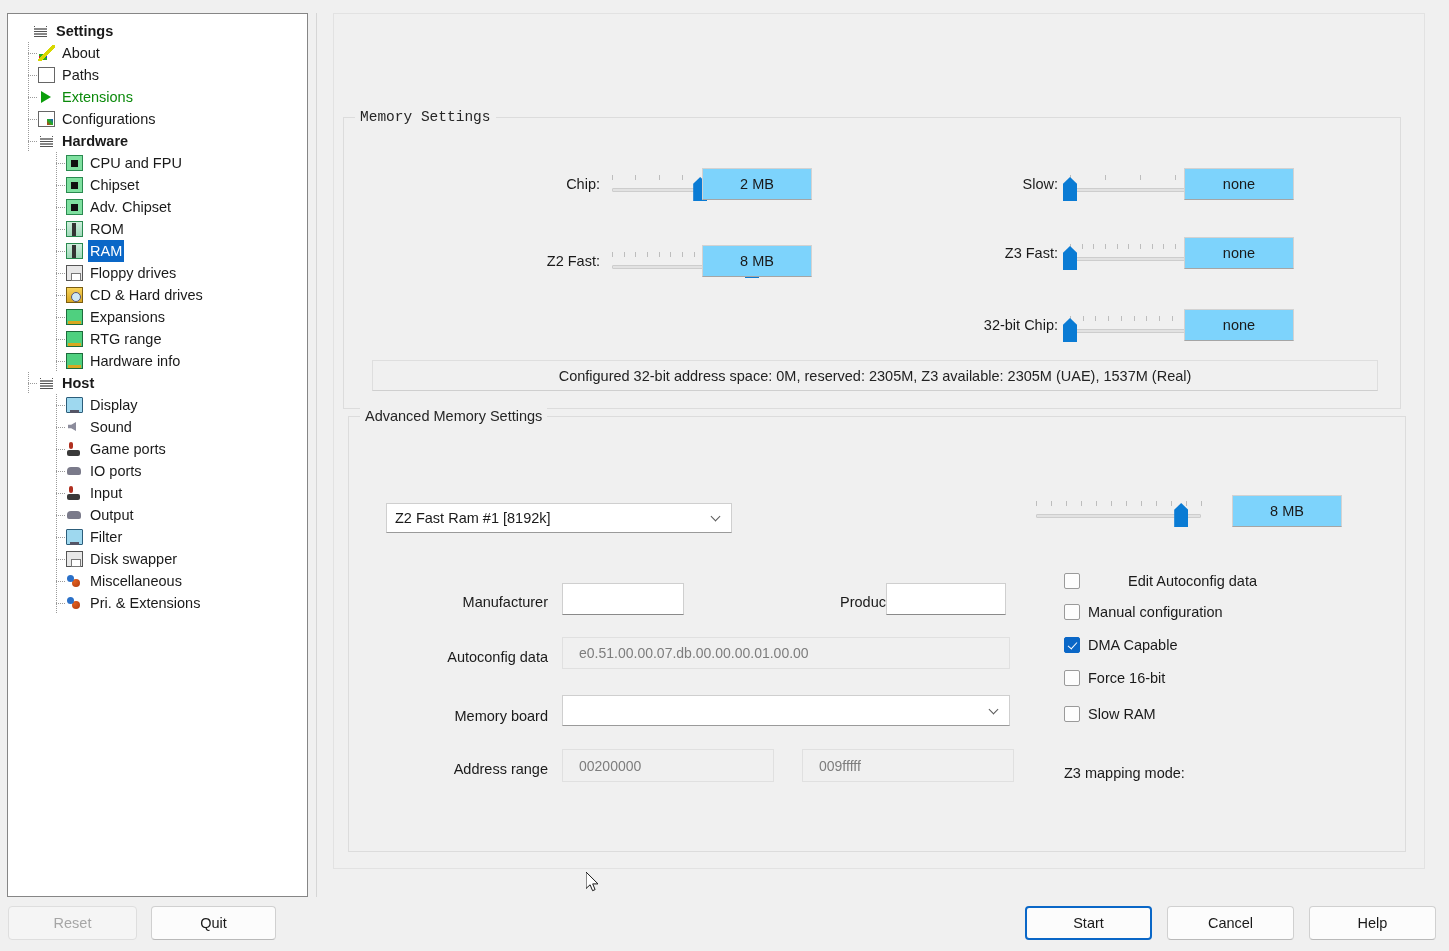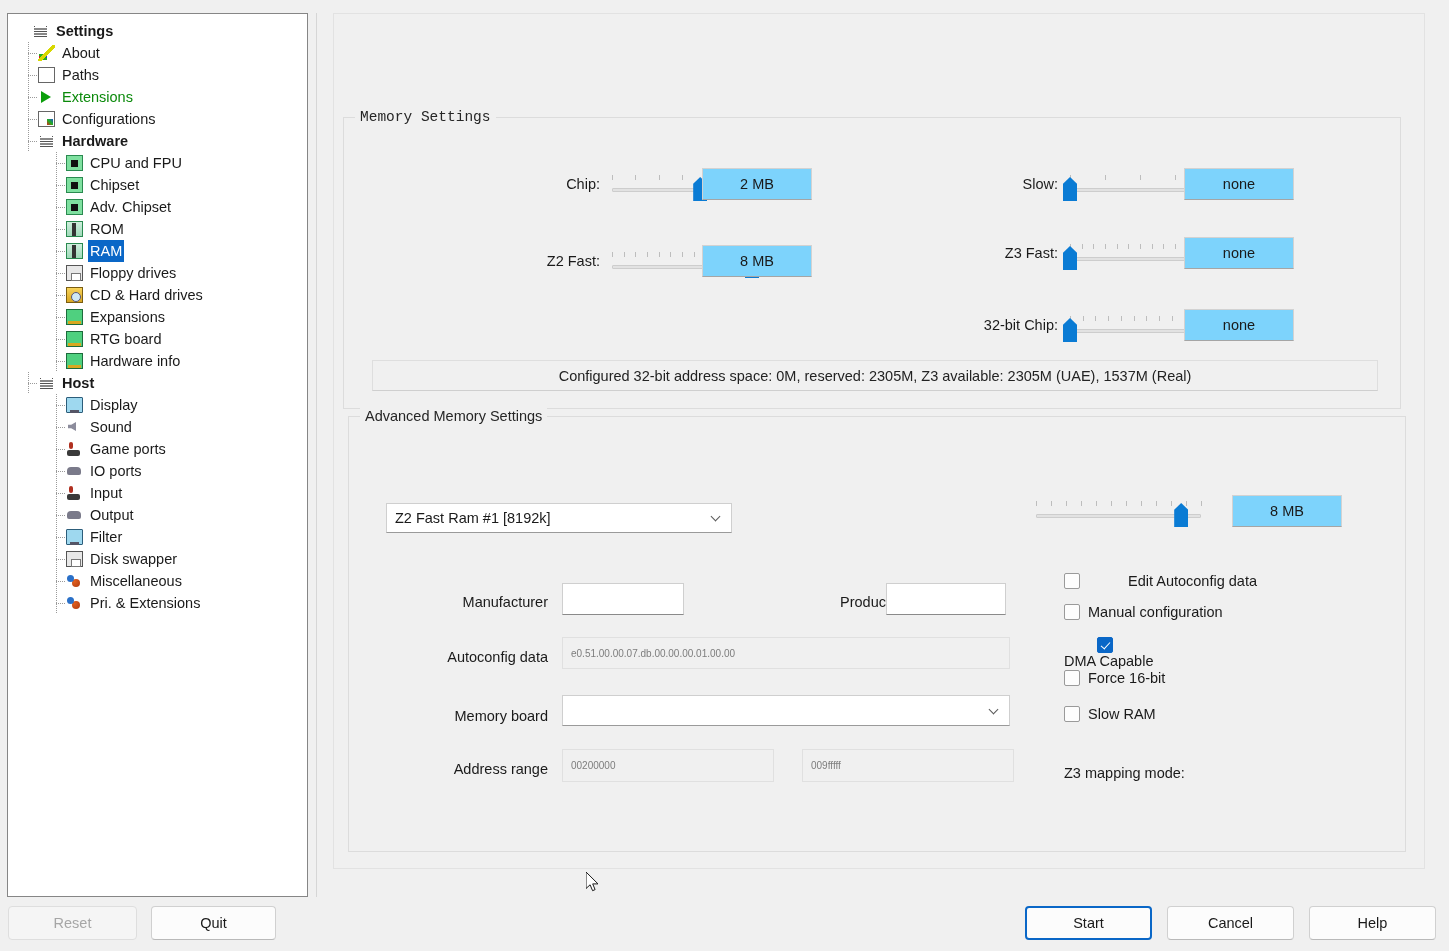"RTG board" span.tlabel { text: board -> range }
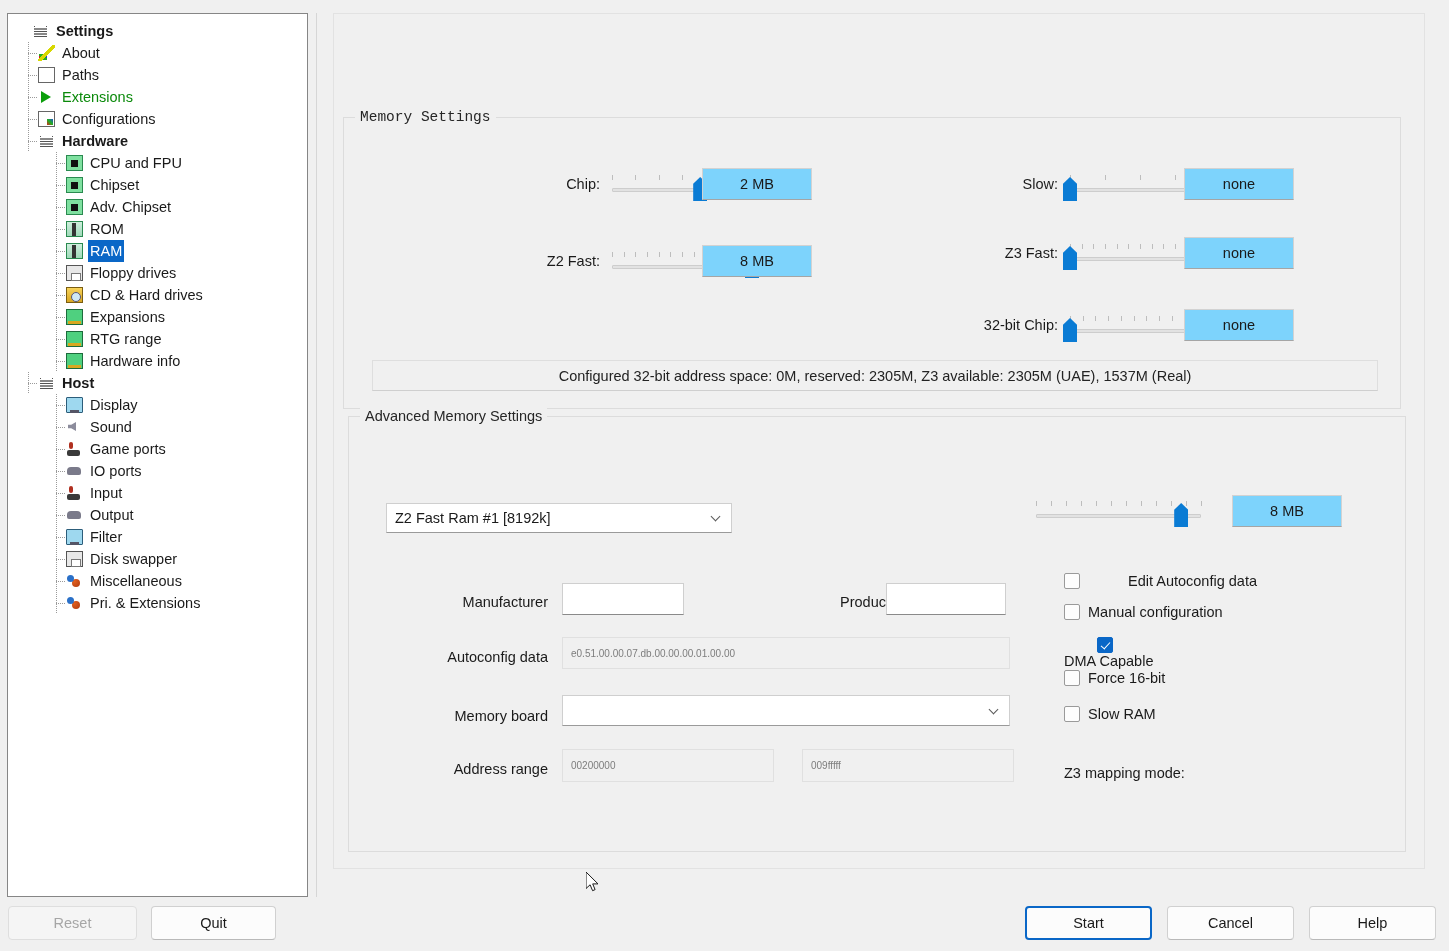"e0.51.00.00.07.db.00.00.00.01.00.00" .textinput { font-size: 10px -> 14px; padding: 0 8px -> 0 16px }
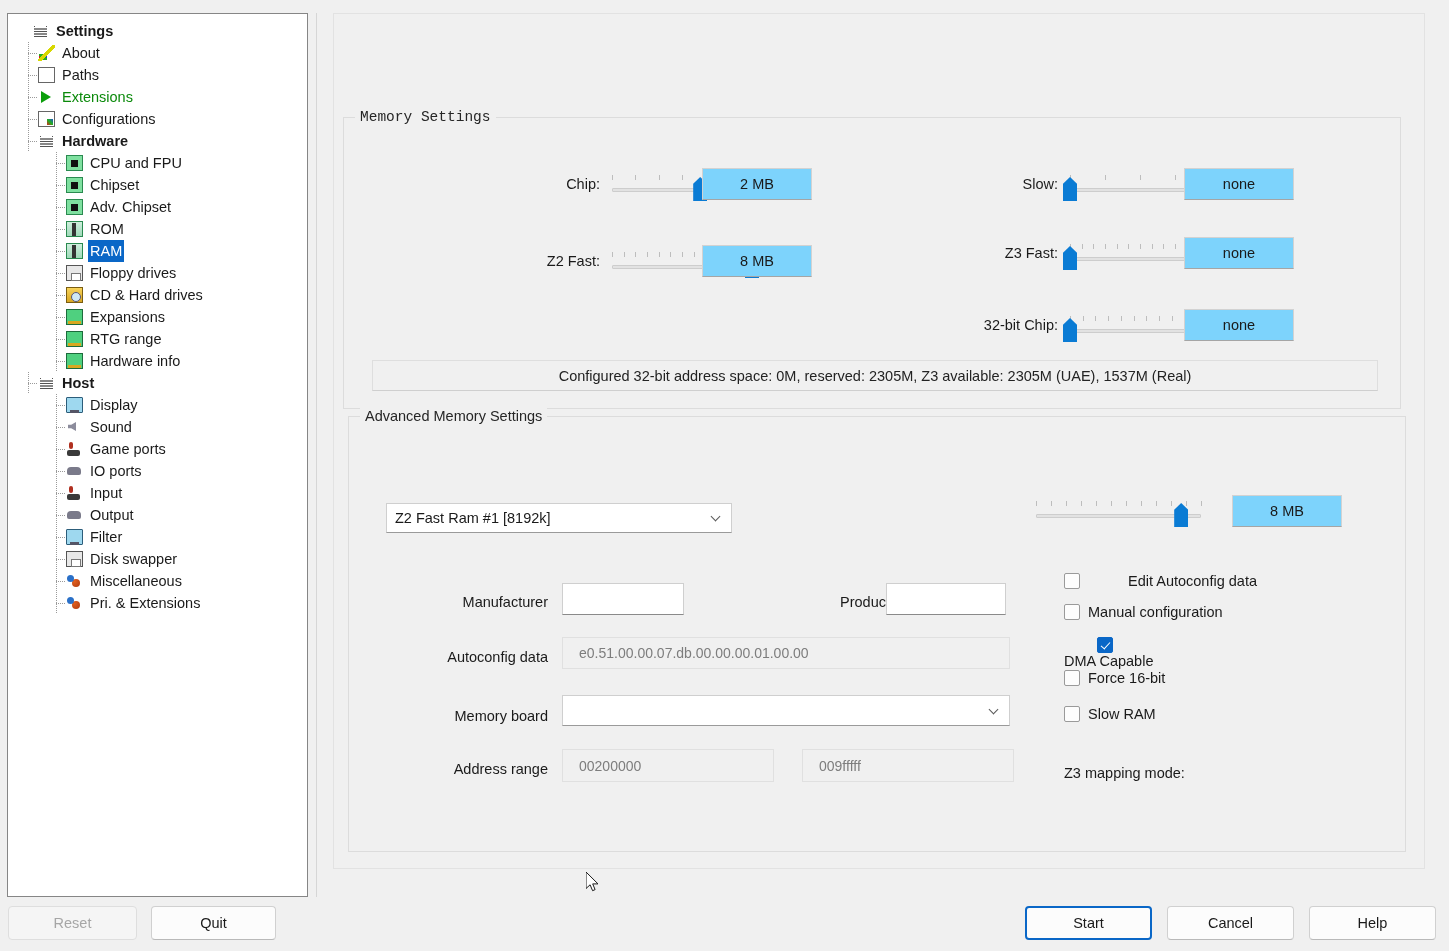"DMA Capable" div.cbrow { flex-direction: column -> none }
